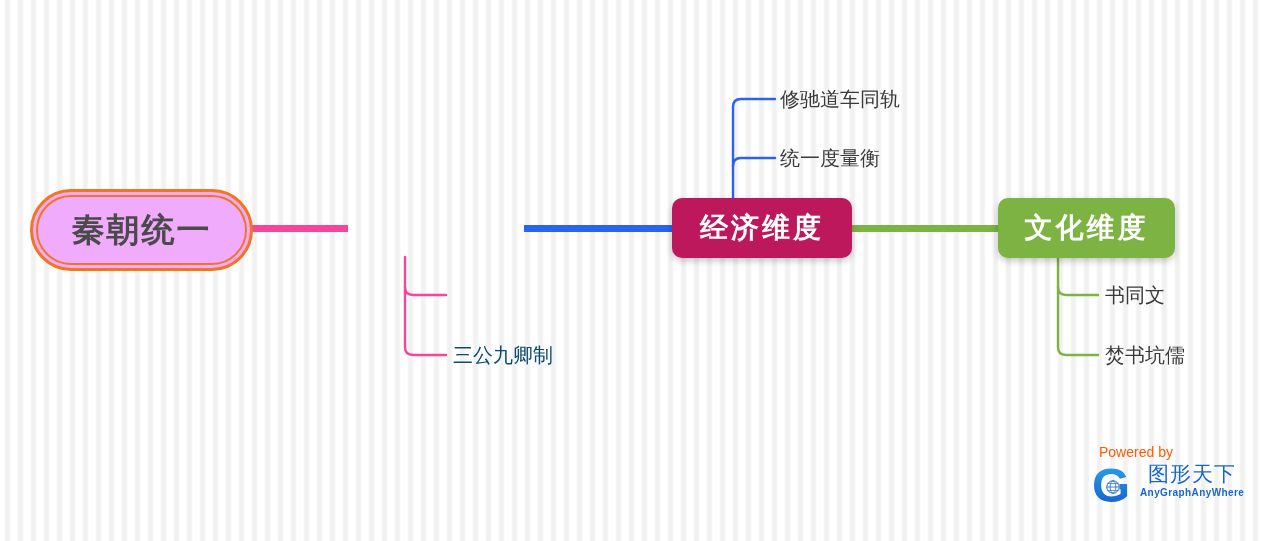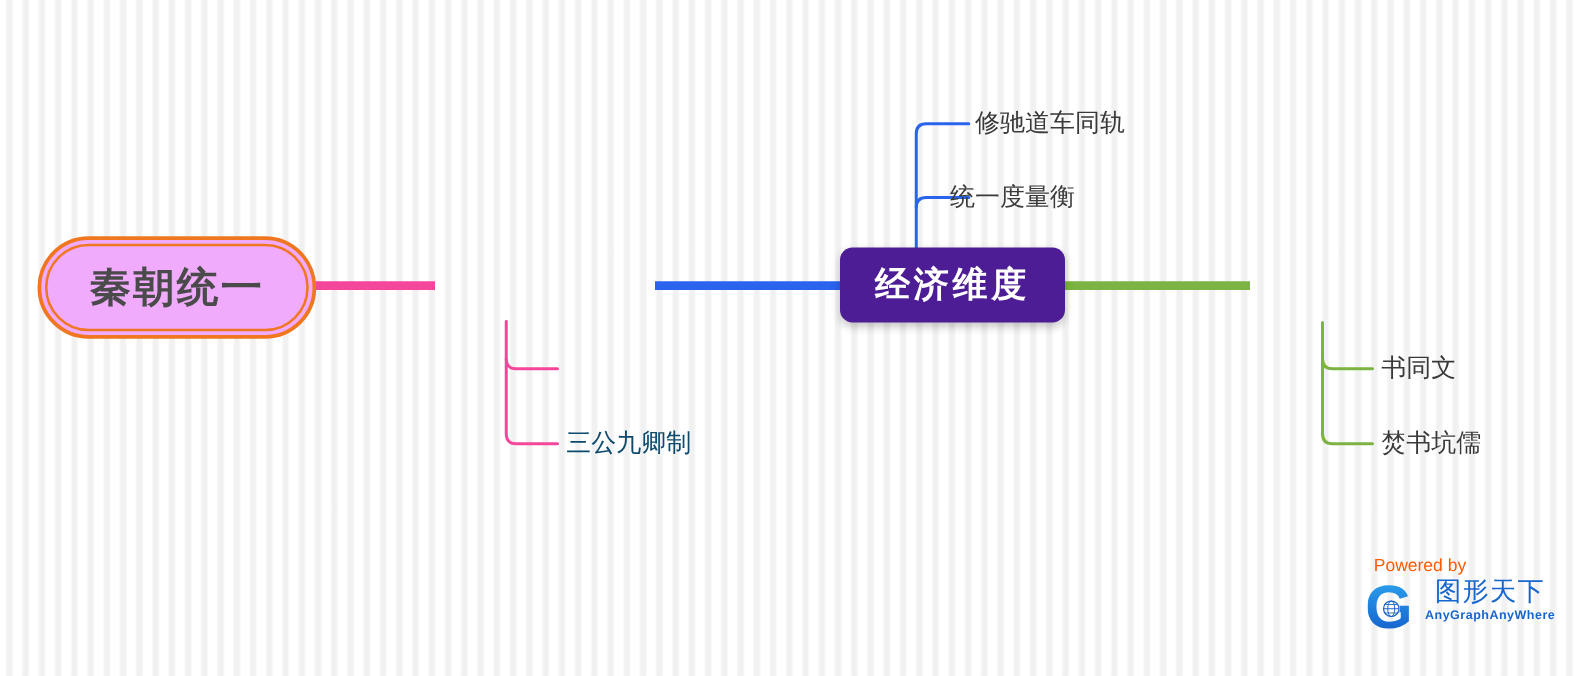"统一度量衡" .cl-eco-1 { left: 760px -> 780px }
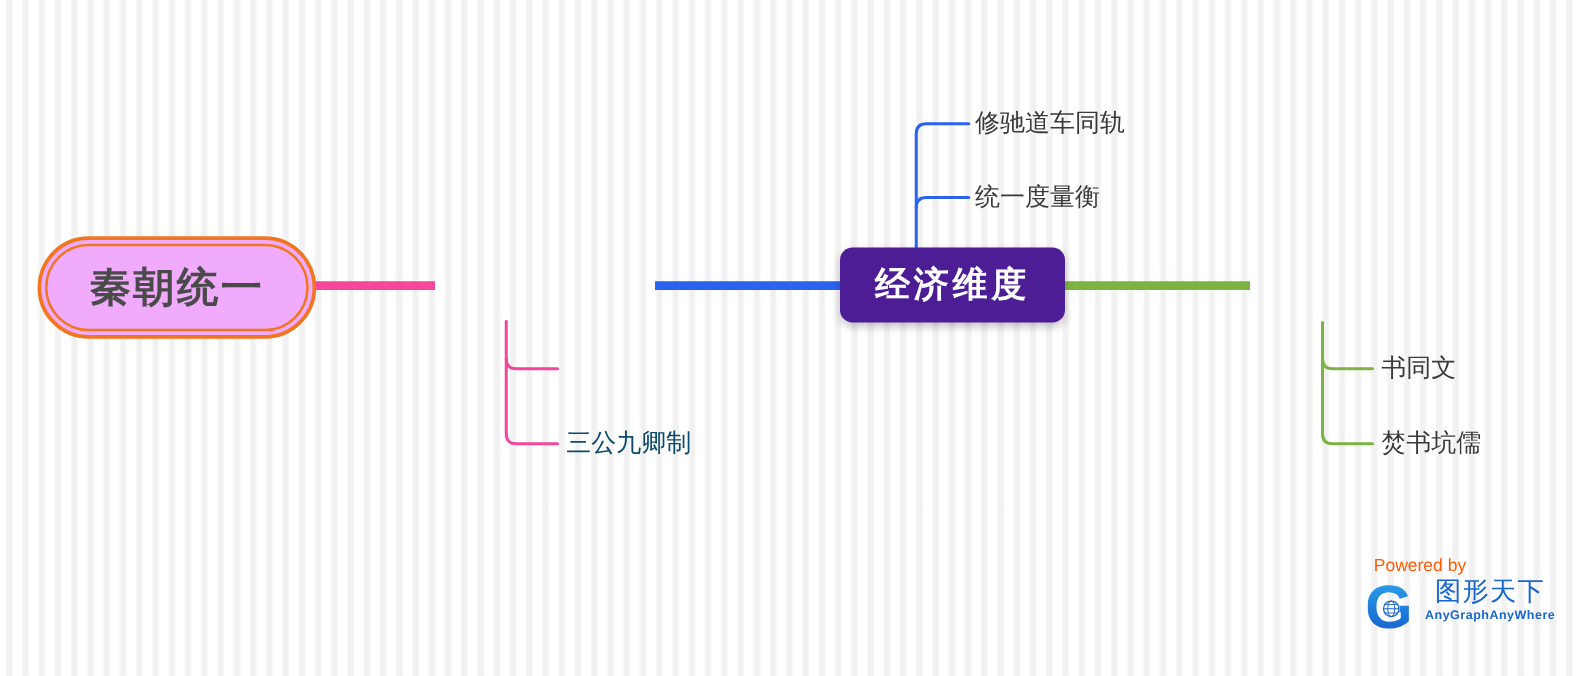"经济维度" div.branch-node { background-color: #4c1d95 -> #be185d }
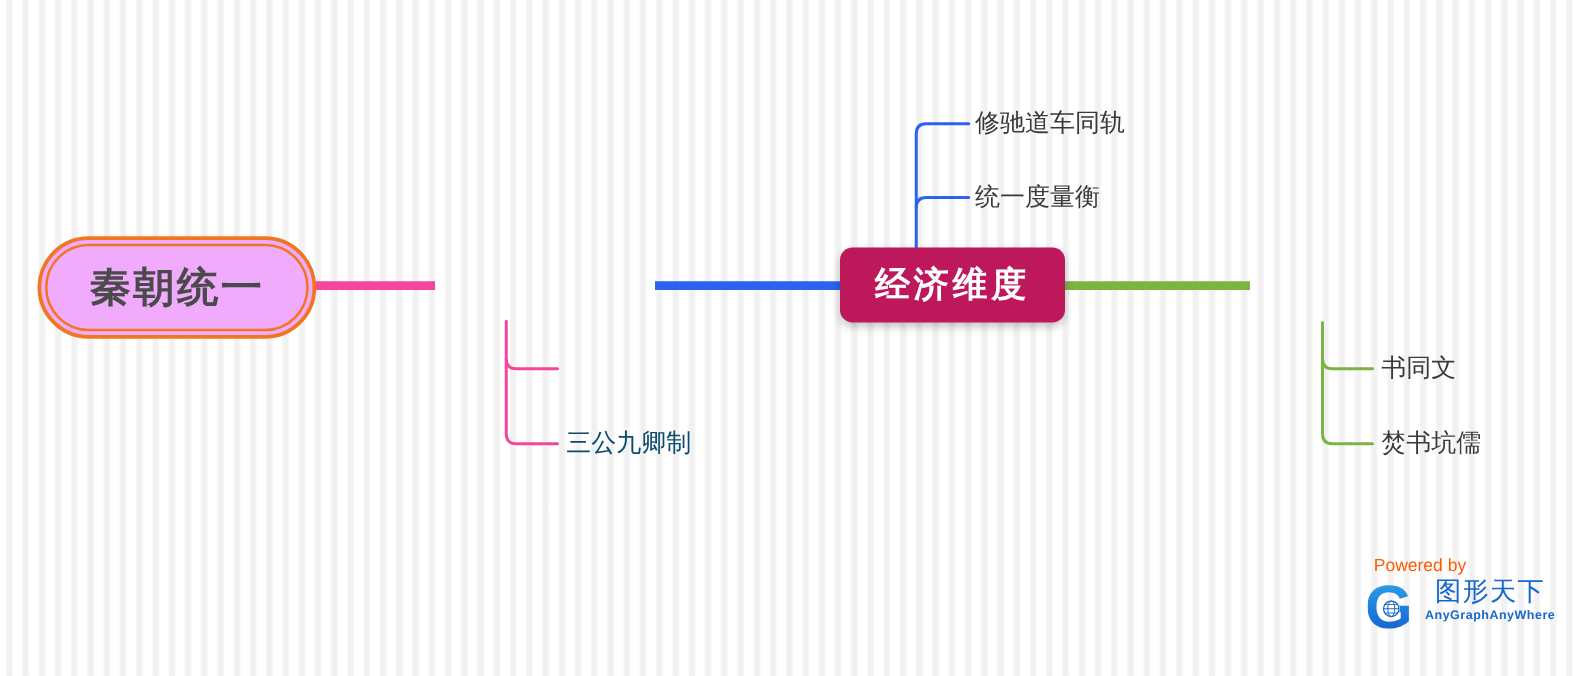"文化维度" div.branch-node { html: none -> <div> <span>文化维度</span> </div> }
